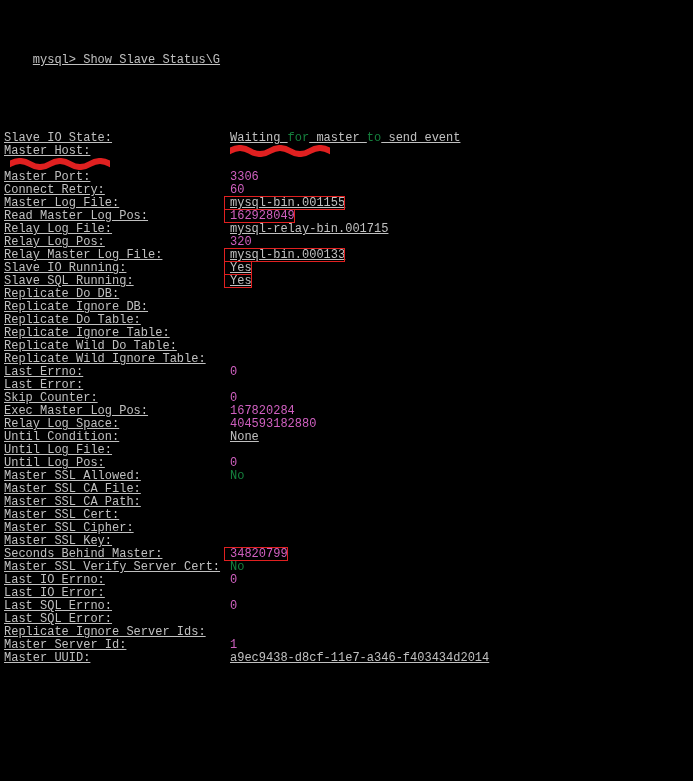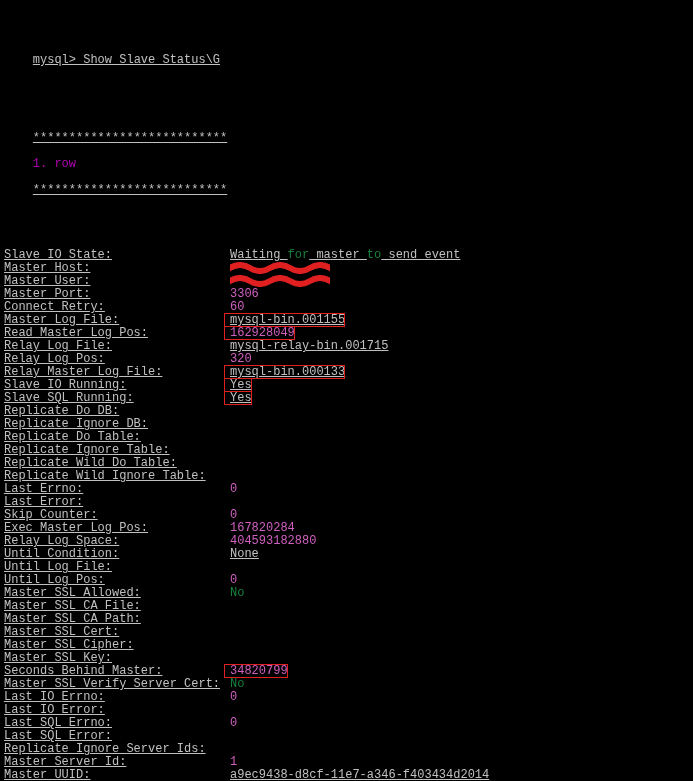"*************************** 1. row" div.row-container { html: <div> <span>***************************</span> <span> </span> <span>1. row</span> <span> </span> <span>***************************</span> </div> -> none }
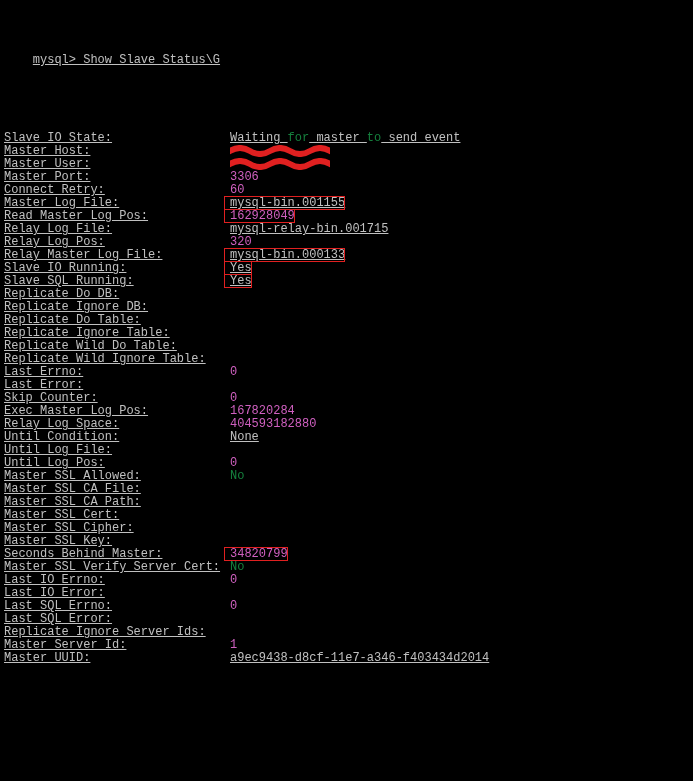"Master_User:" span.label-part { html: <span>Master_User:</span> -> none }
